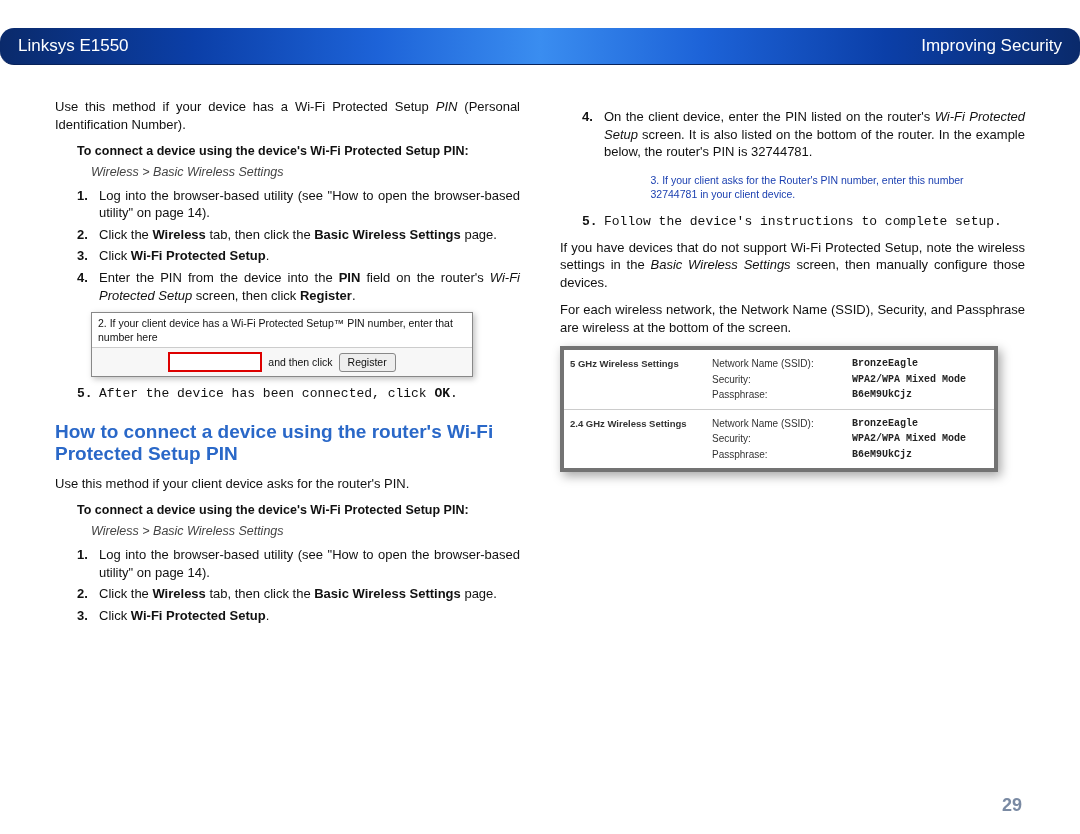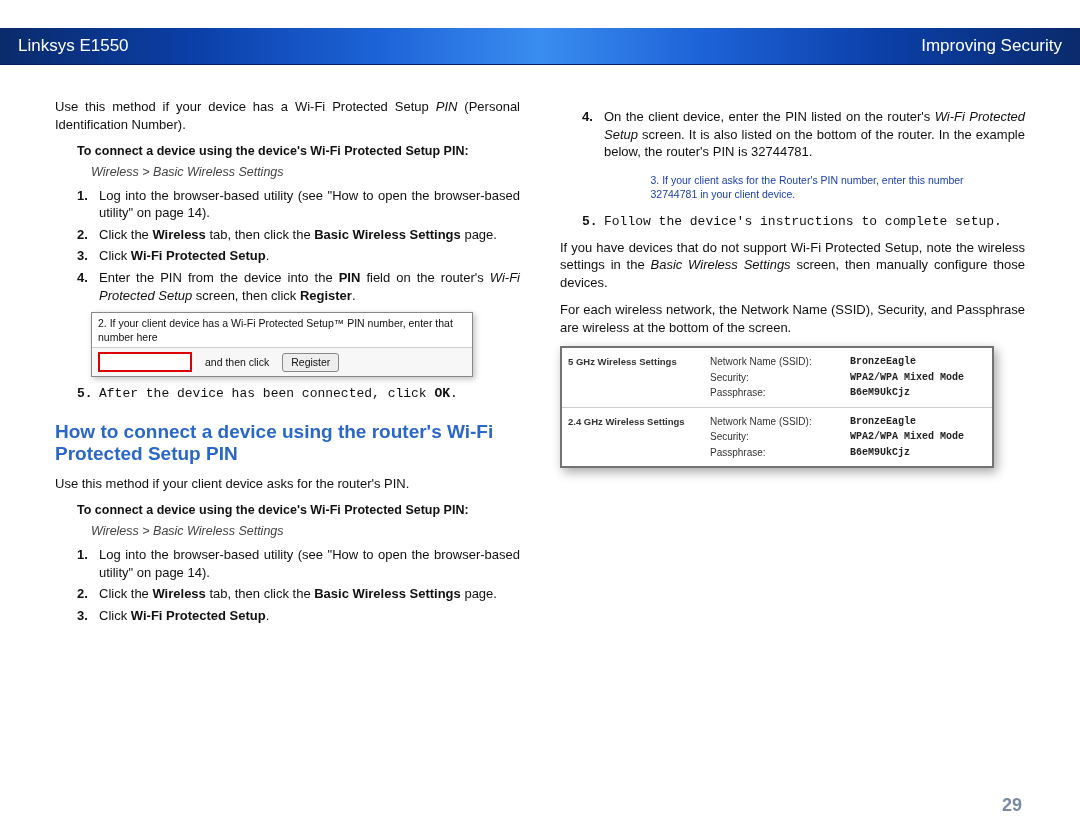"Linksys E1550" .header { border-radius: none -> 14px }
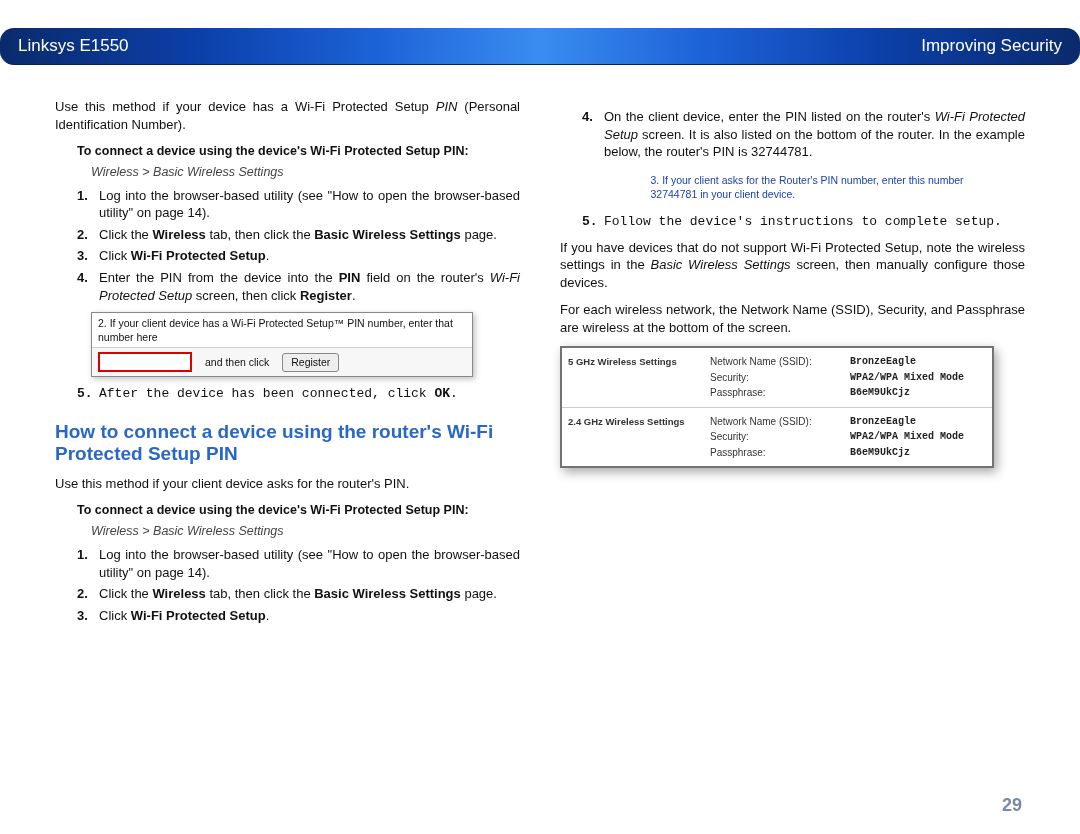"and then click" .wps-box .row2 { gap: 13px -> 6px; justify-content: none -> center }
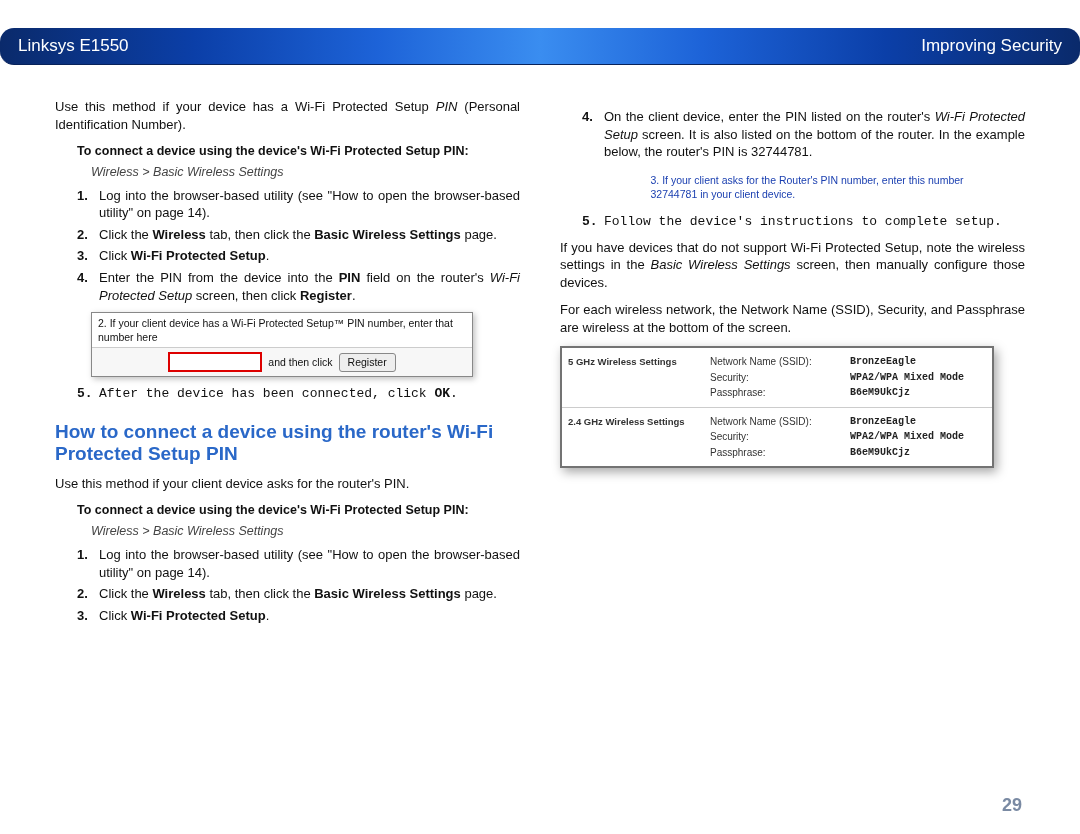"5 GHz Wireless Settings" .ws-card { border: 2px solid #737373 -> 4px solid #737373 }
